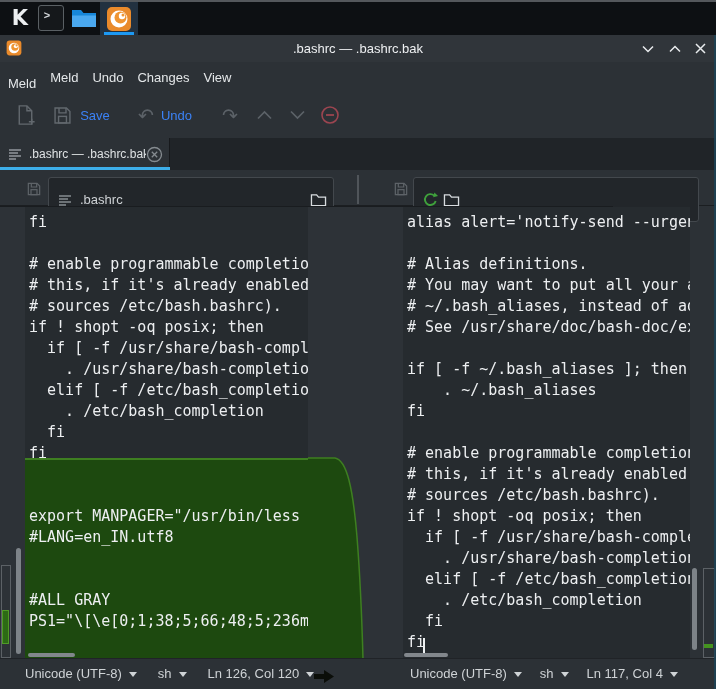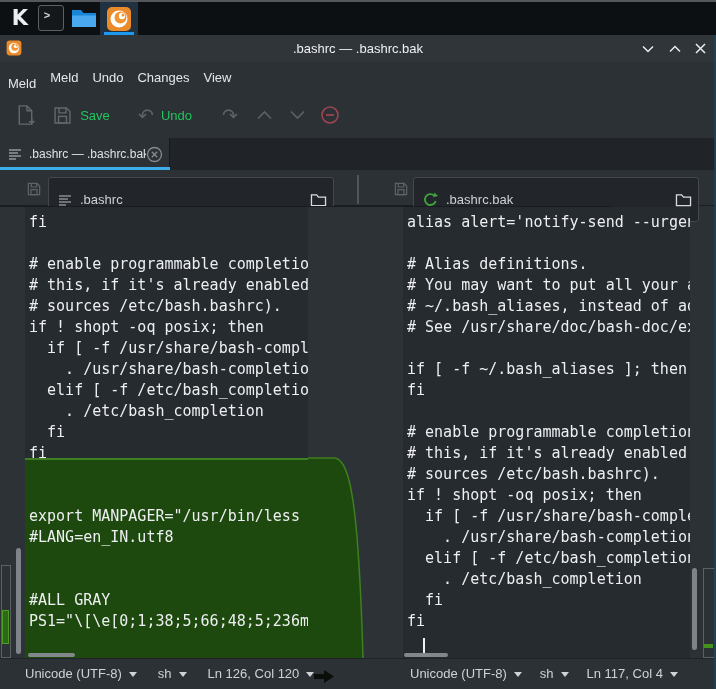"Save" .tool-label { color: #22c55e -> #3b82f6 }
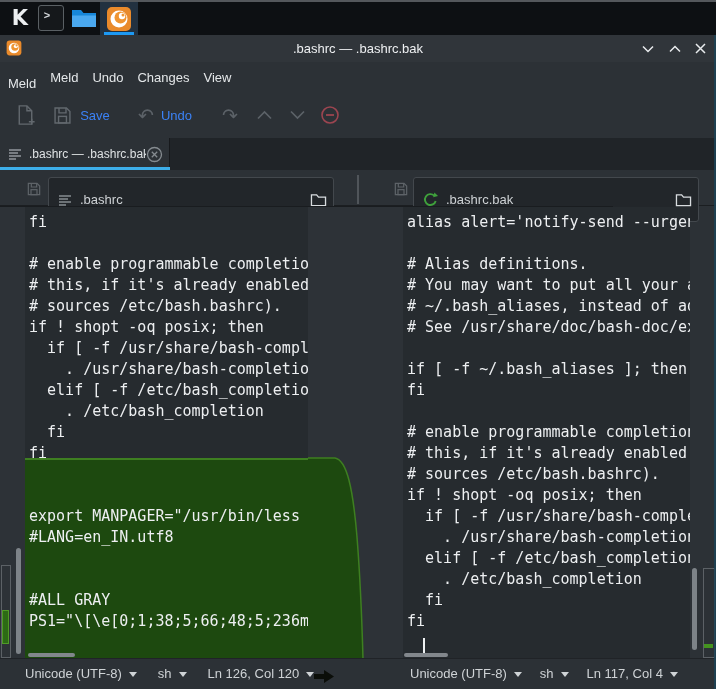".bashrc.bak" span.combo-label { html: <span>.bashrc.bak</span> -> none }
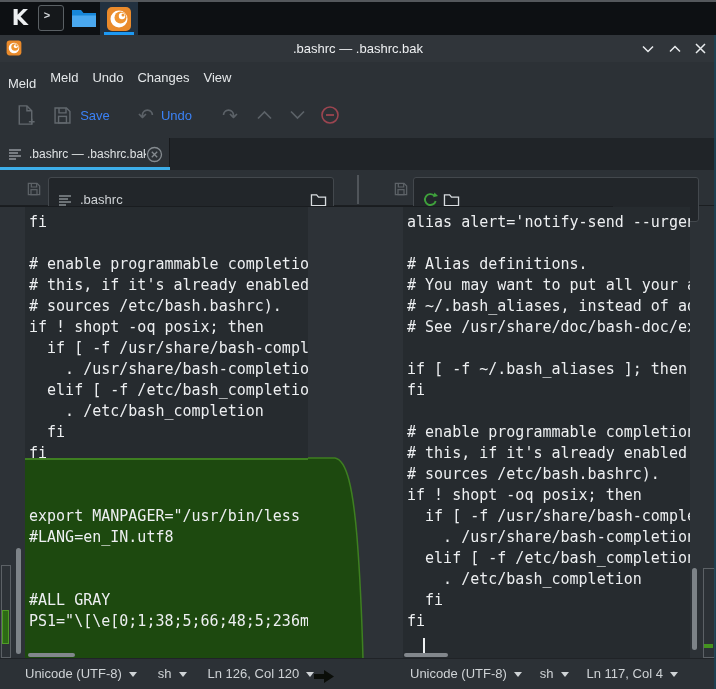". ~/.bash_aliases" div.cl { html: none -> <div> . ~/.bash_aliases</div> }
